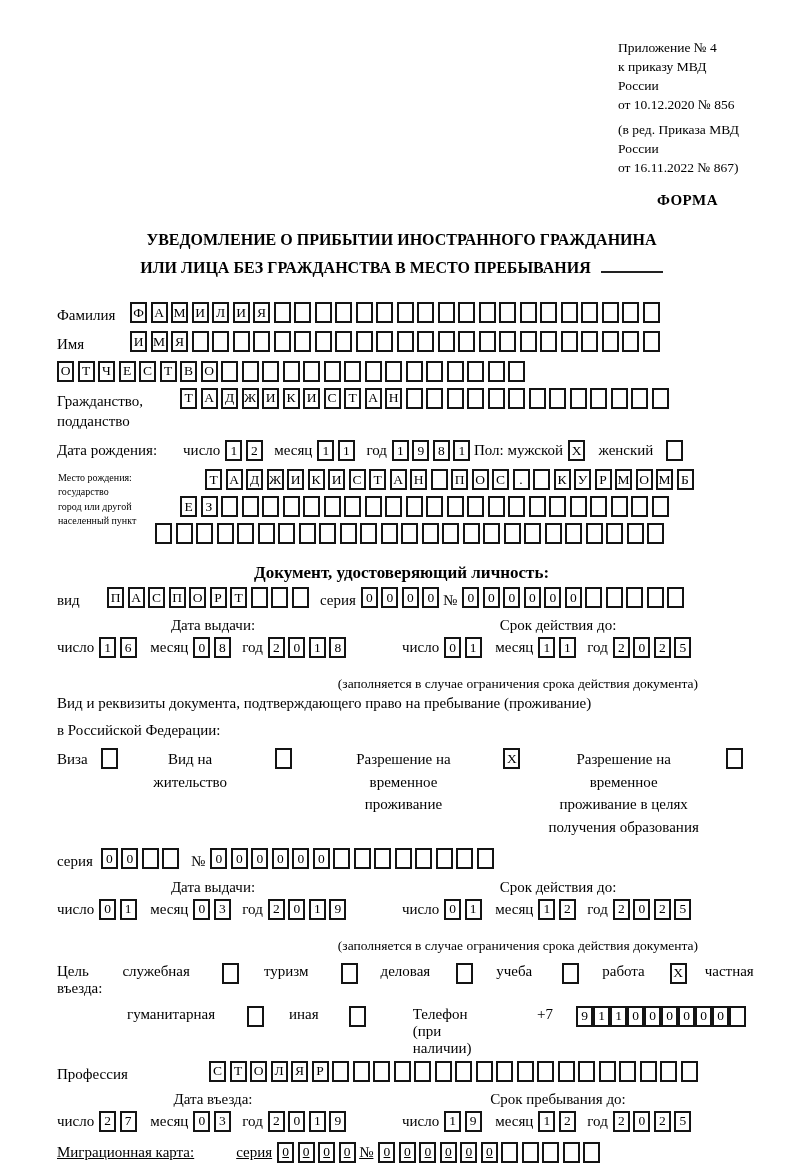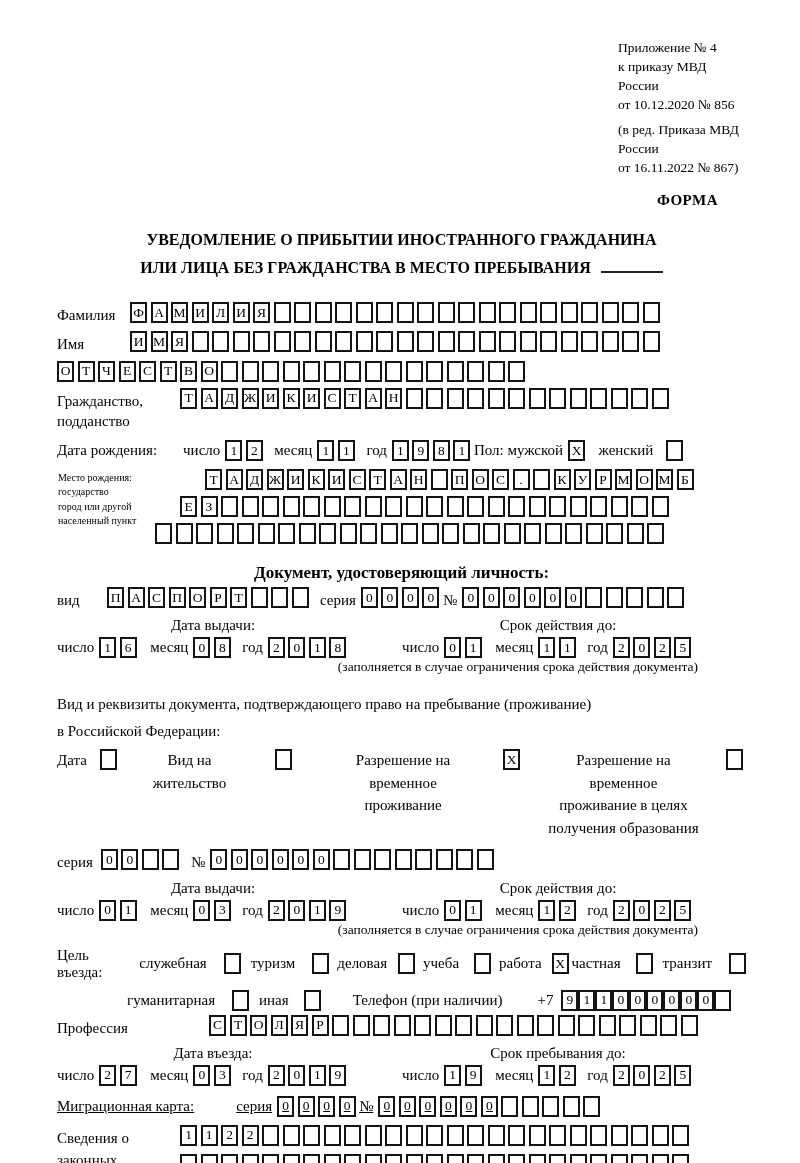"(заполняется в случае ограничения срока" .restrict-note { margin-top: 1px -> 18px }
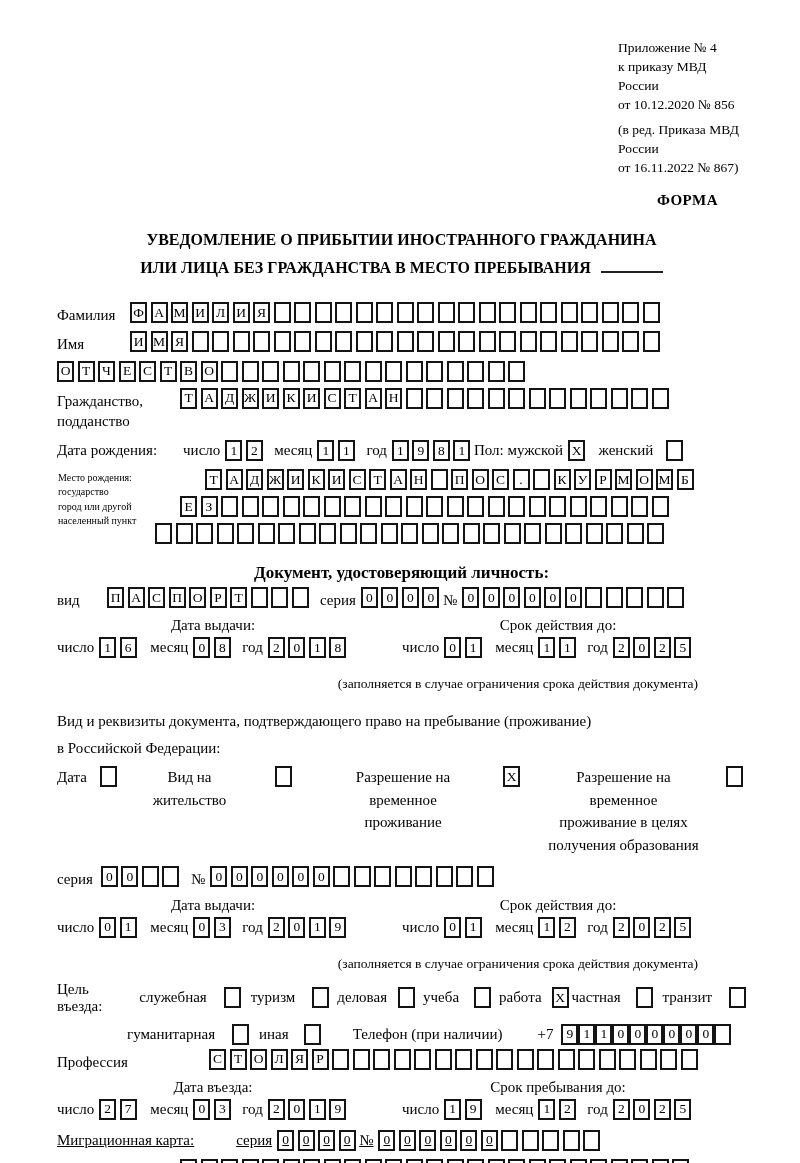"Вид и реквизиты документа," .plain-line { margin-top: 18px -> 0 }
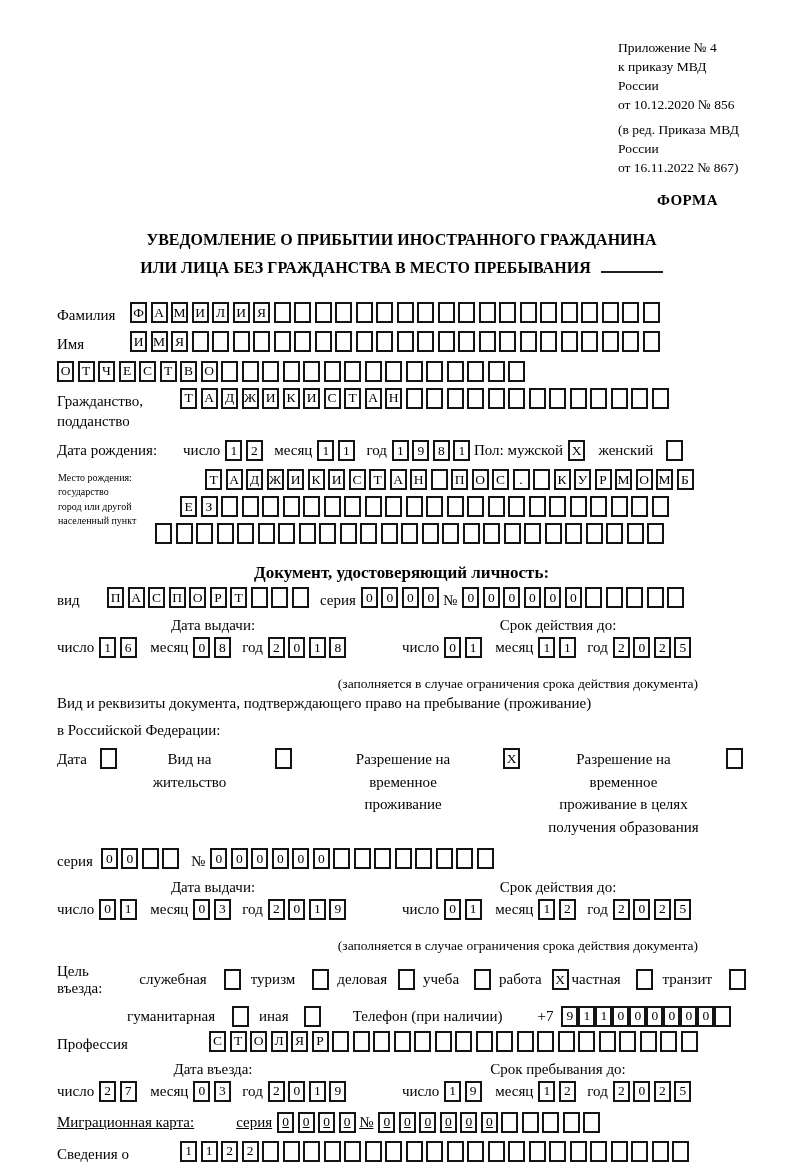"Дата" span.txt { text: Дата -> Виза }
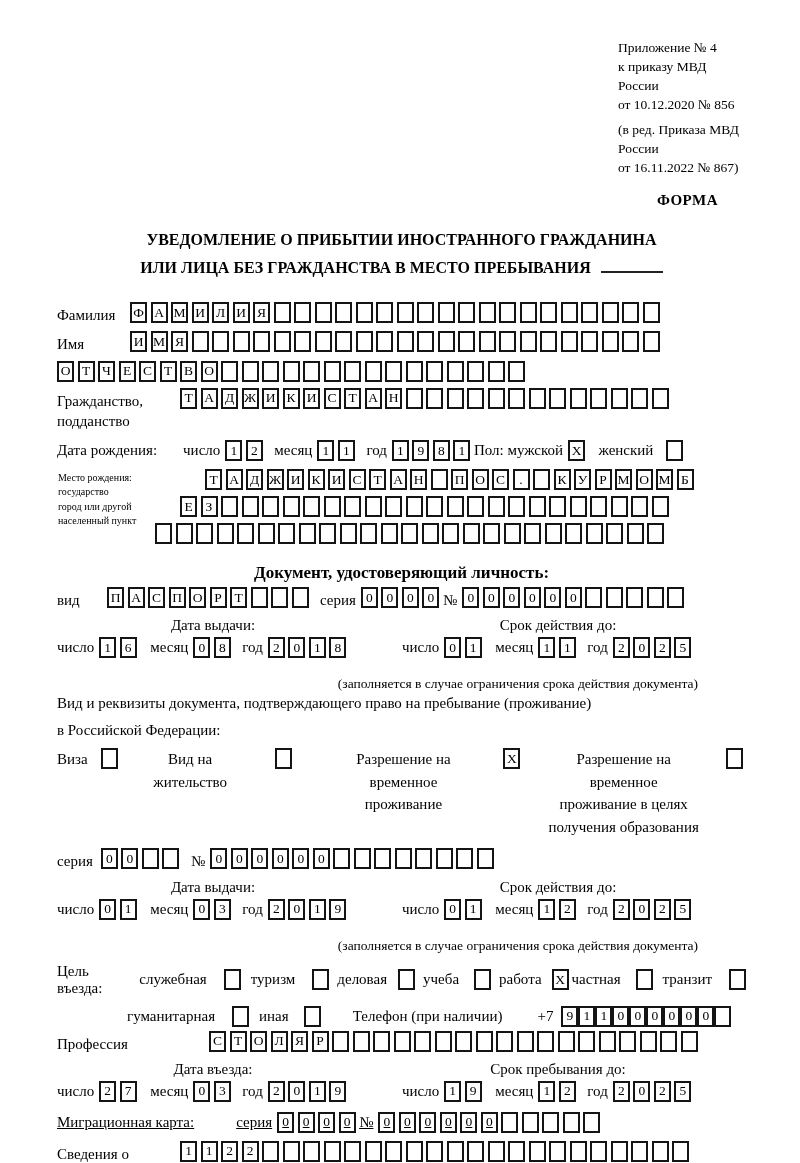"Цель въезда:" .purpose-line { align-items: center -> flex-start; gap: none -> 15px }
